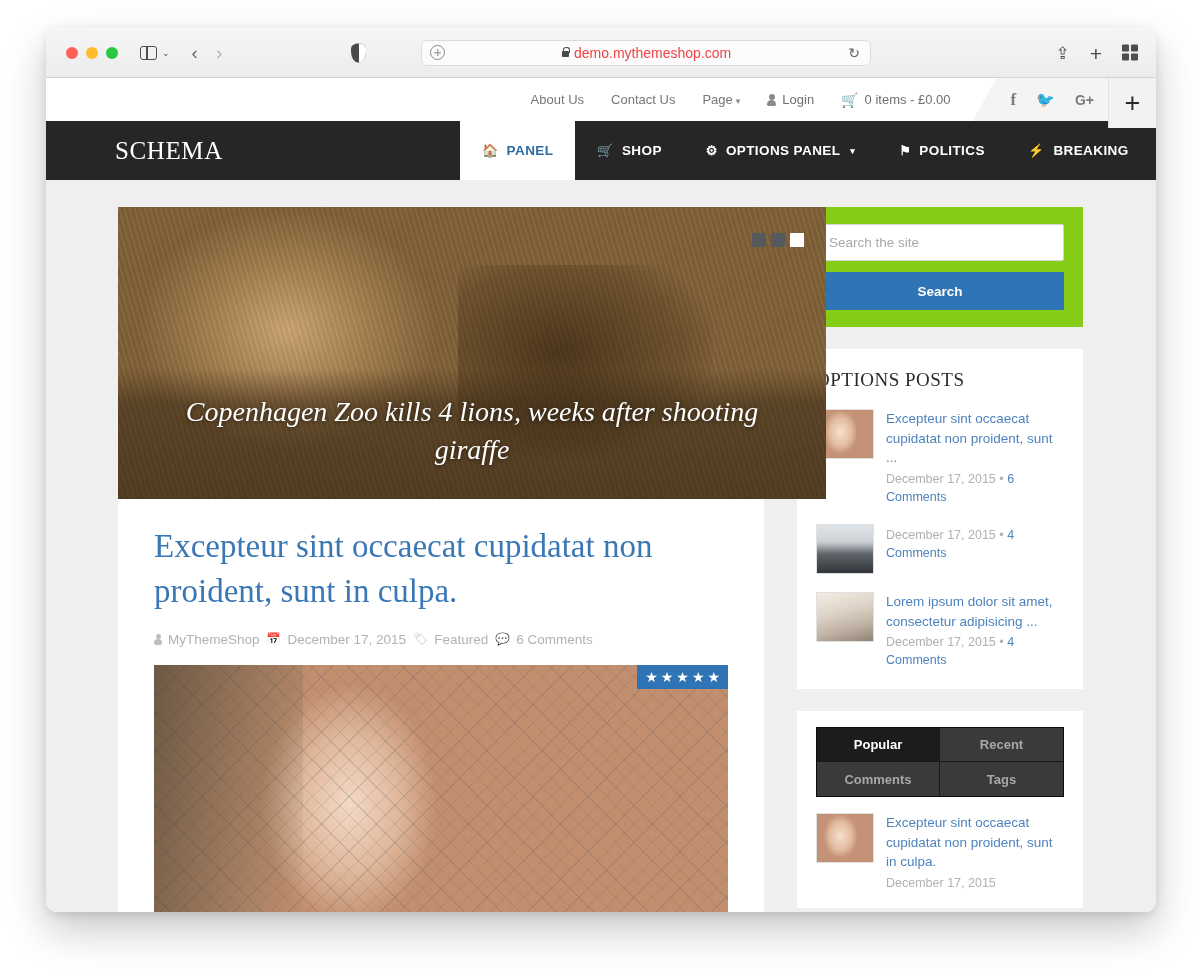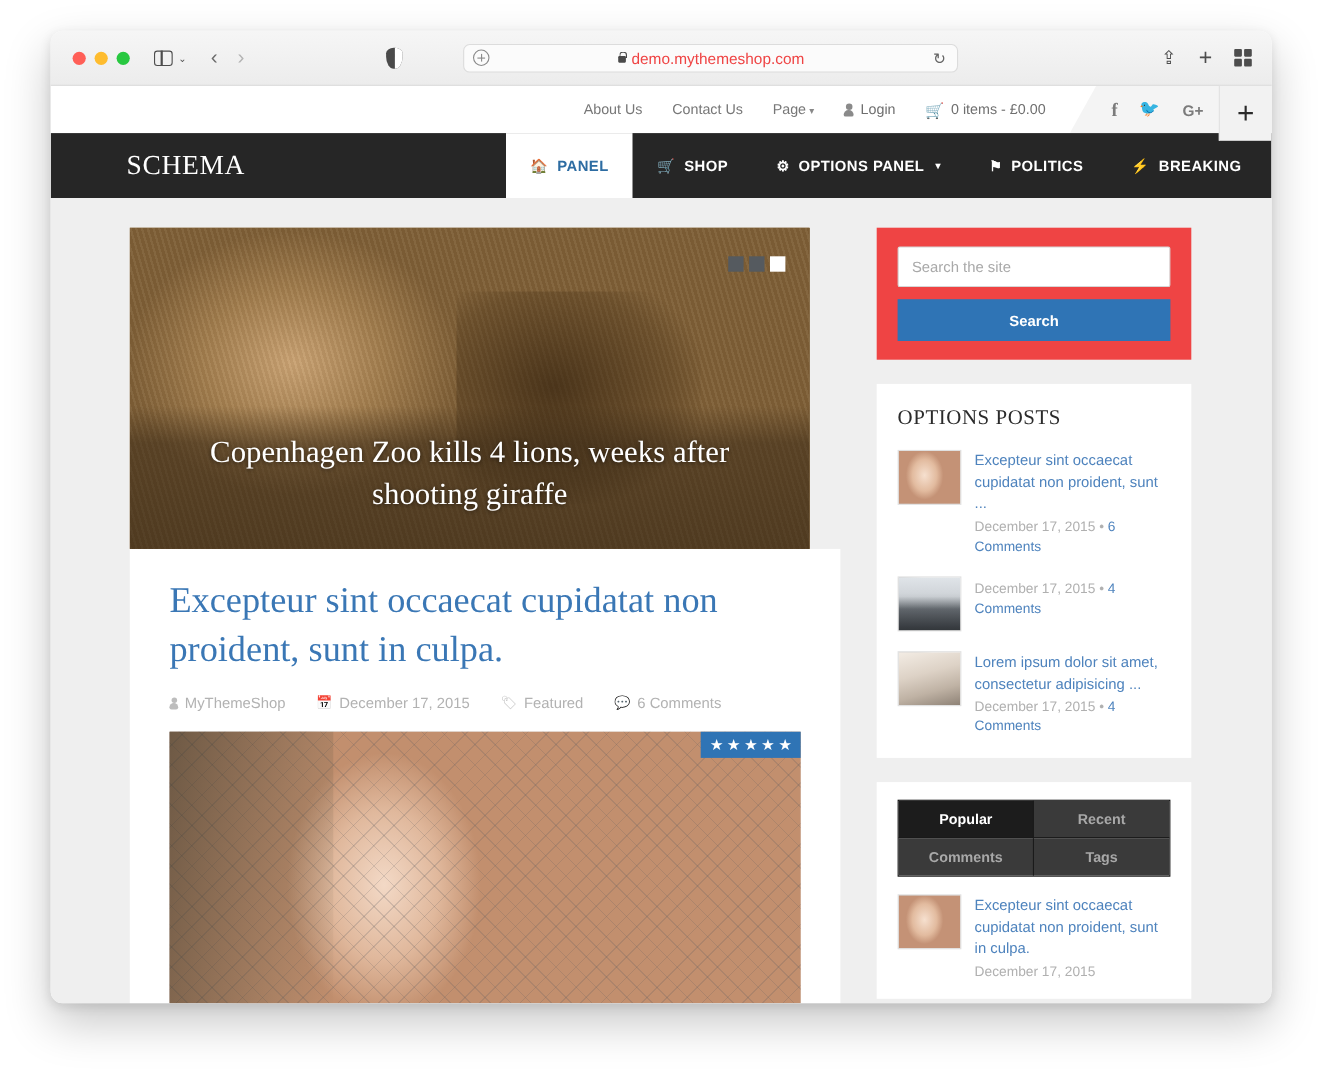"Search the site Search" .widget.search { background: #ef4444 -> #84cc16 }
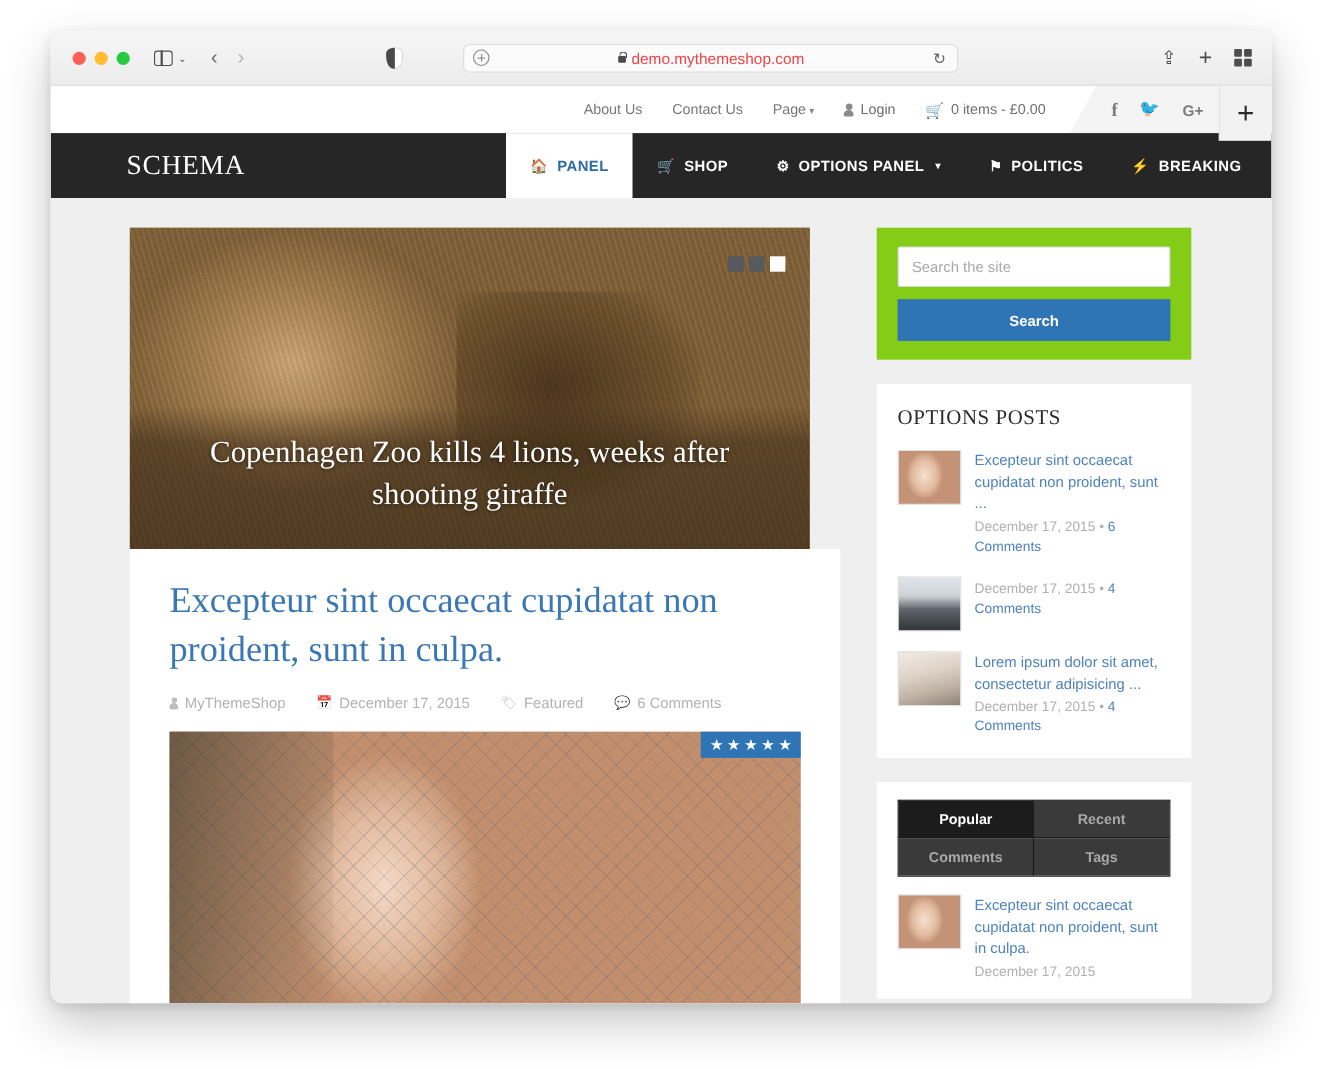"Copenhagen Zoo kills 4 lions," .hero { font-style: none -> italic; width: 618px -> 708px }
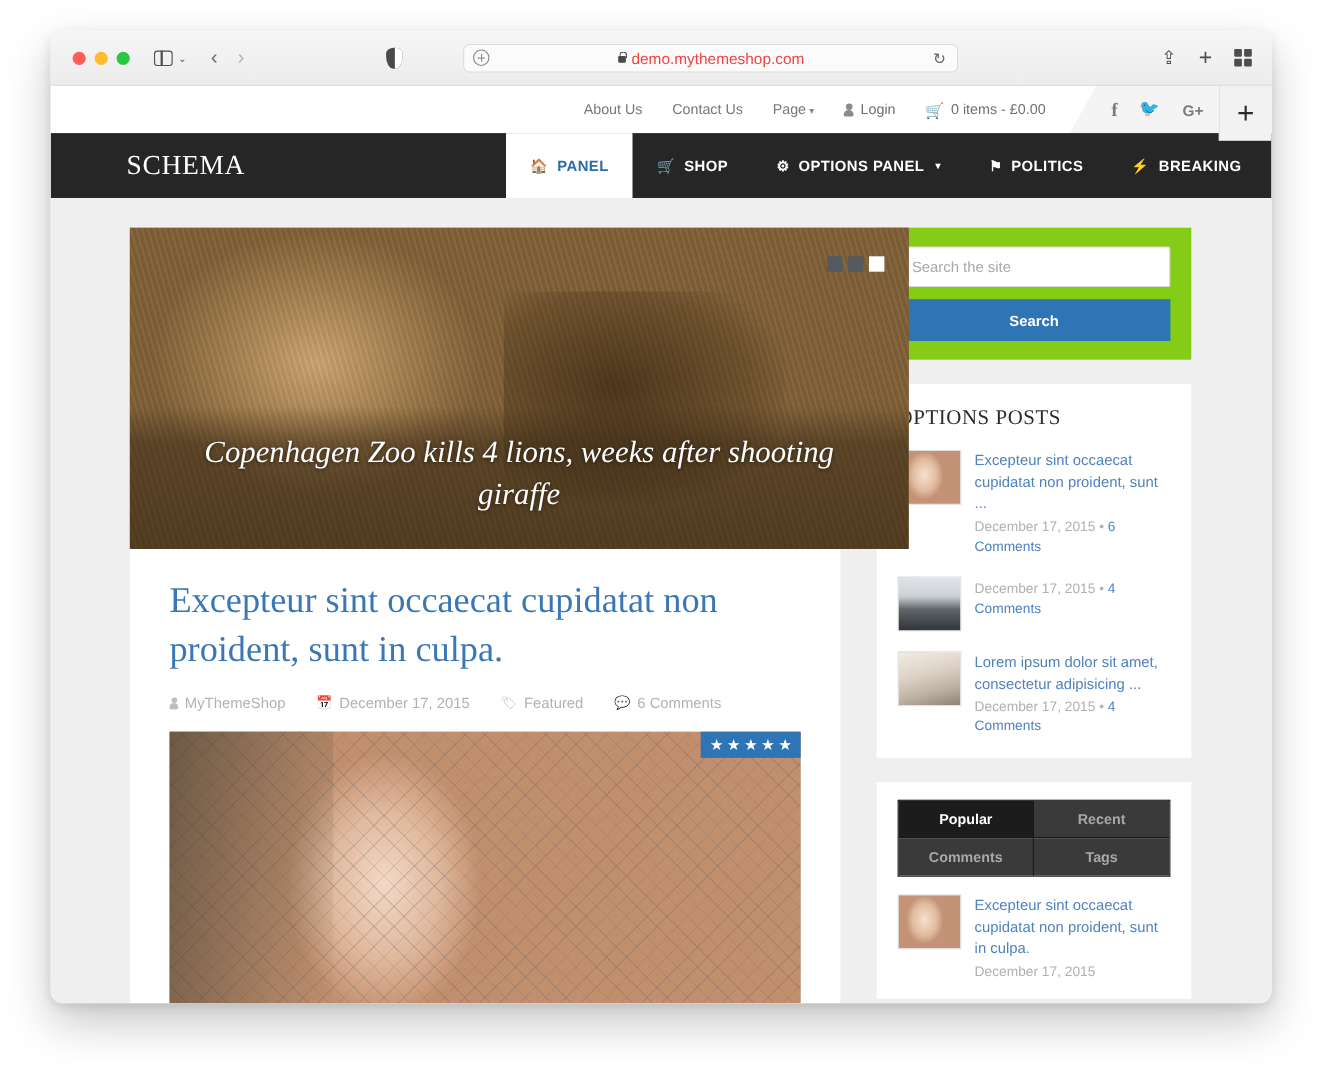"MyThemeShop" .meta { gap: 28px -> 7px }
